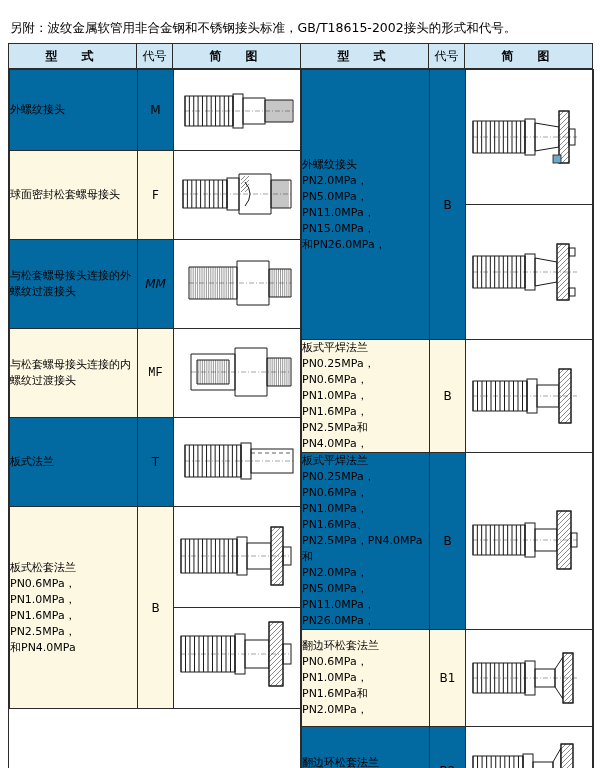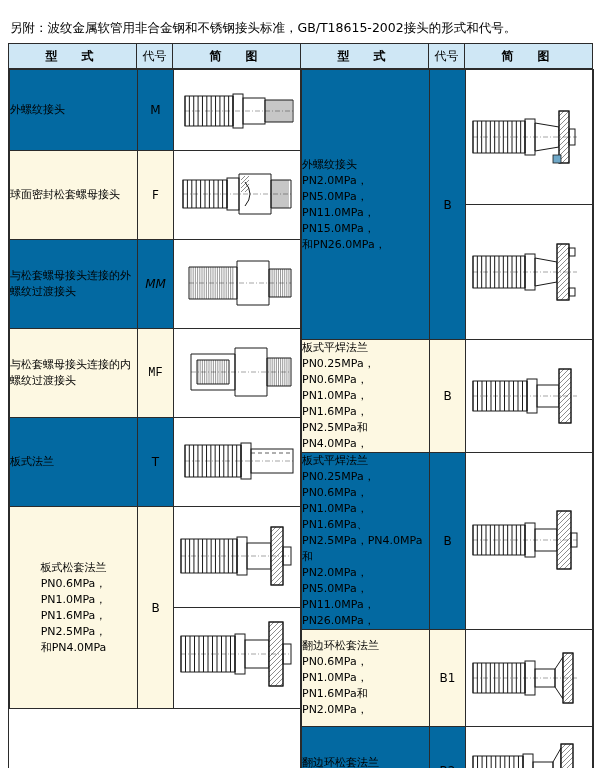"板式松套法兰" td.cell-text { text-align: center -> none }
